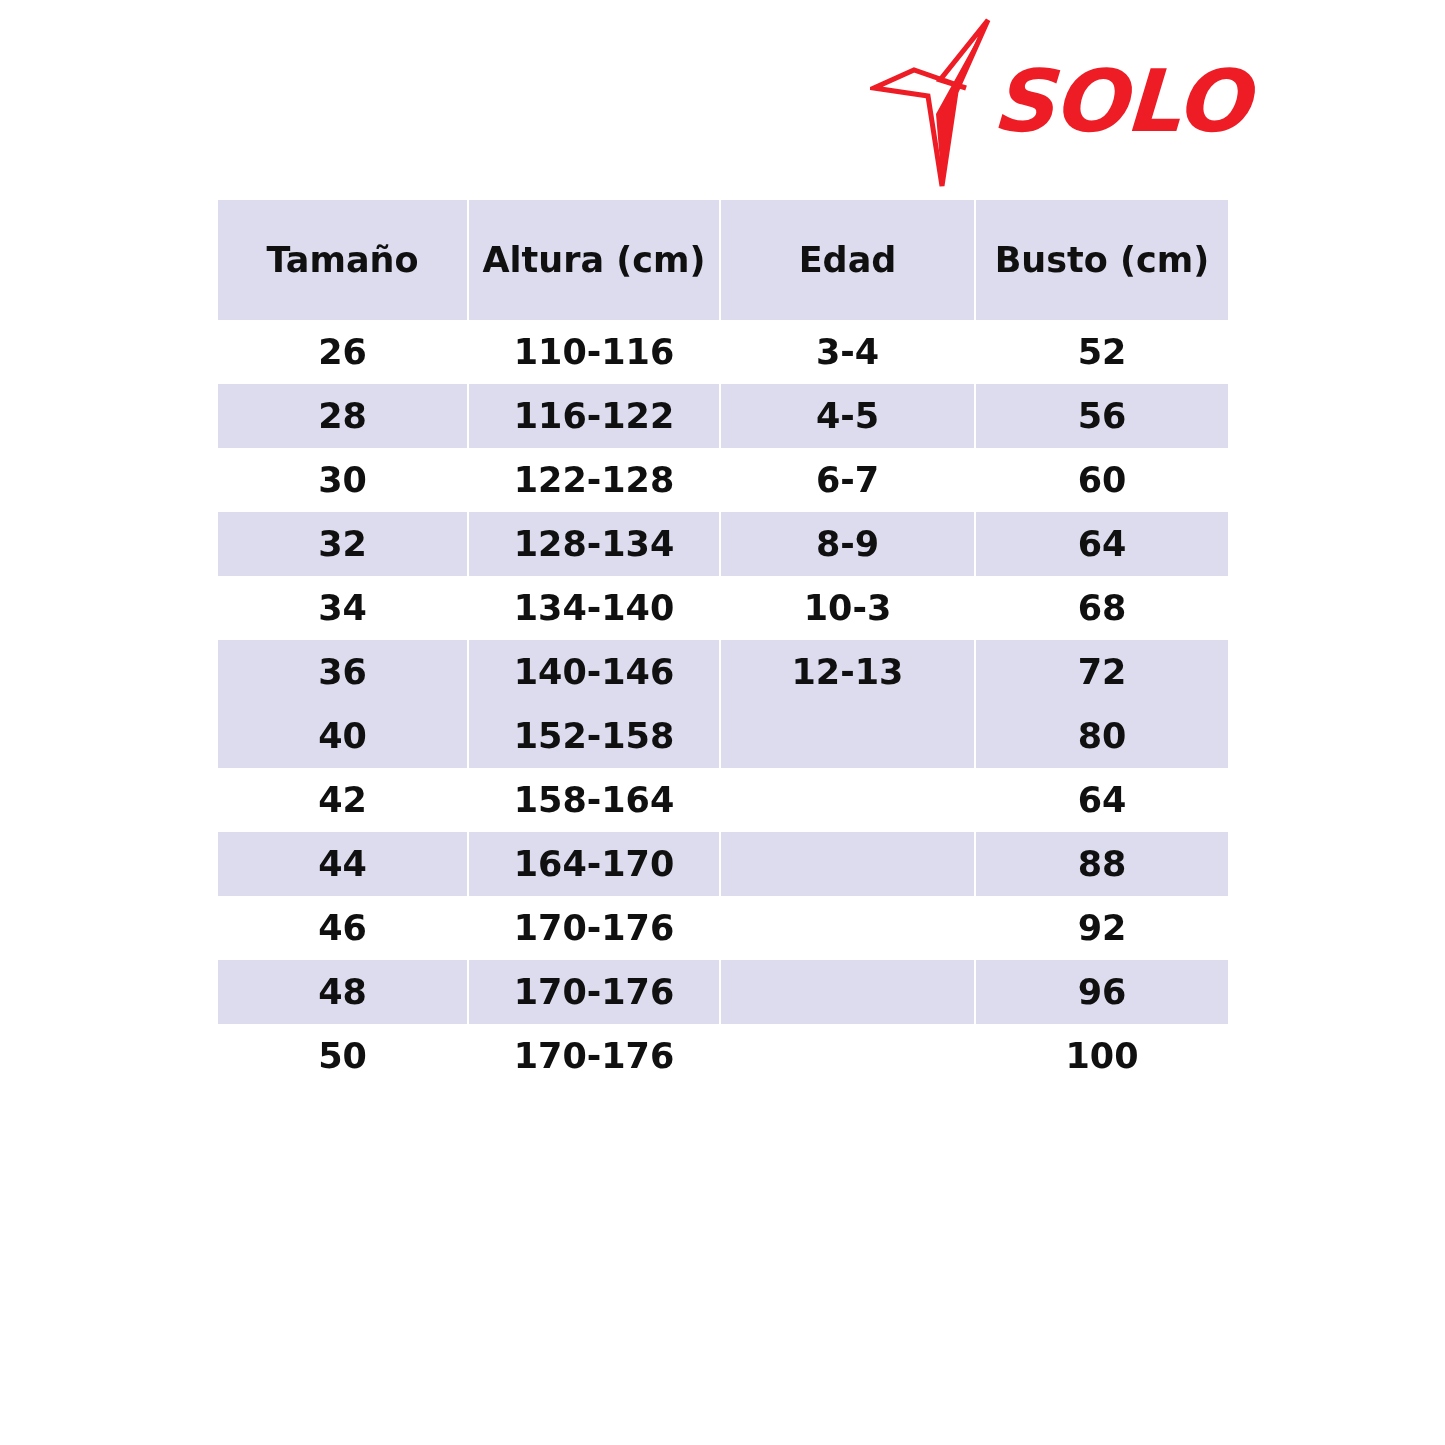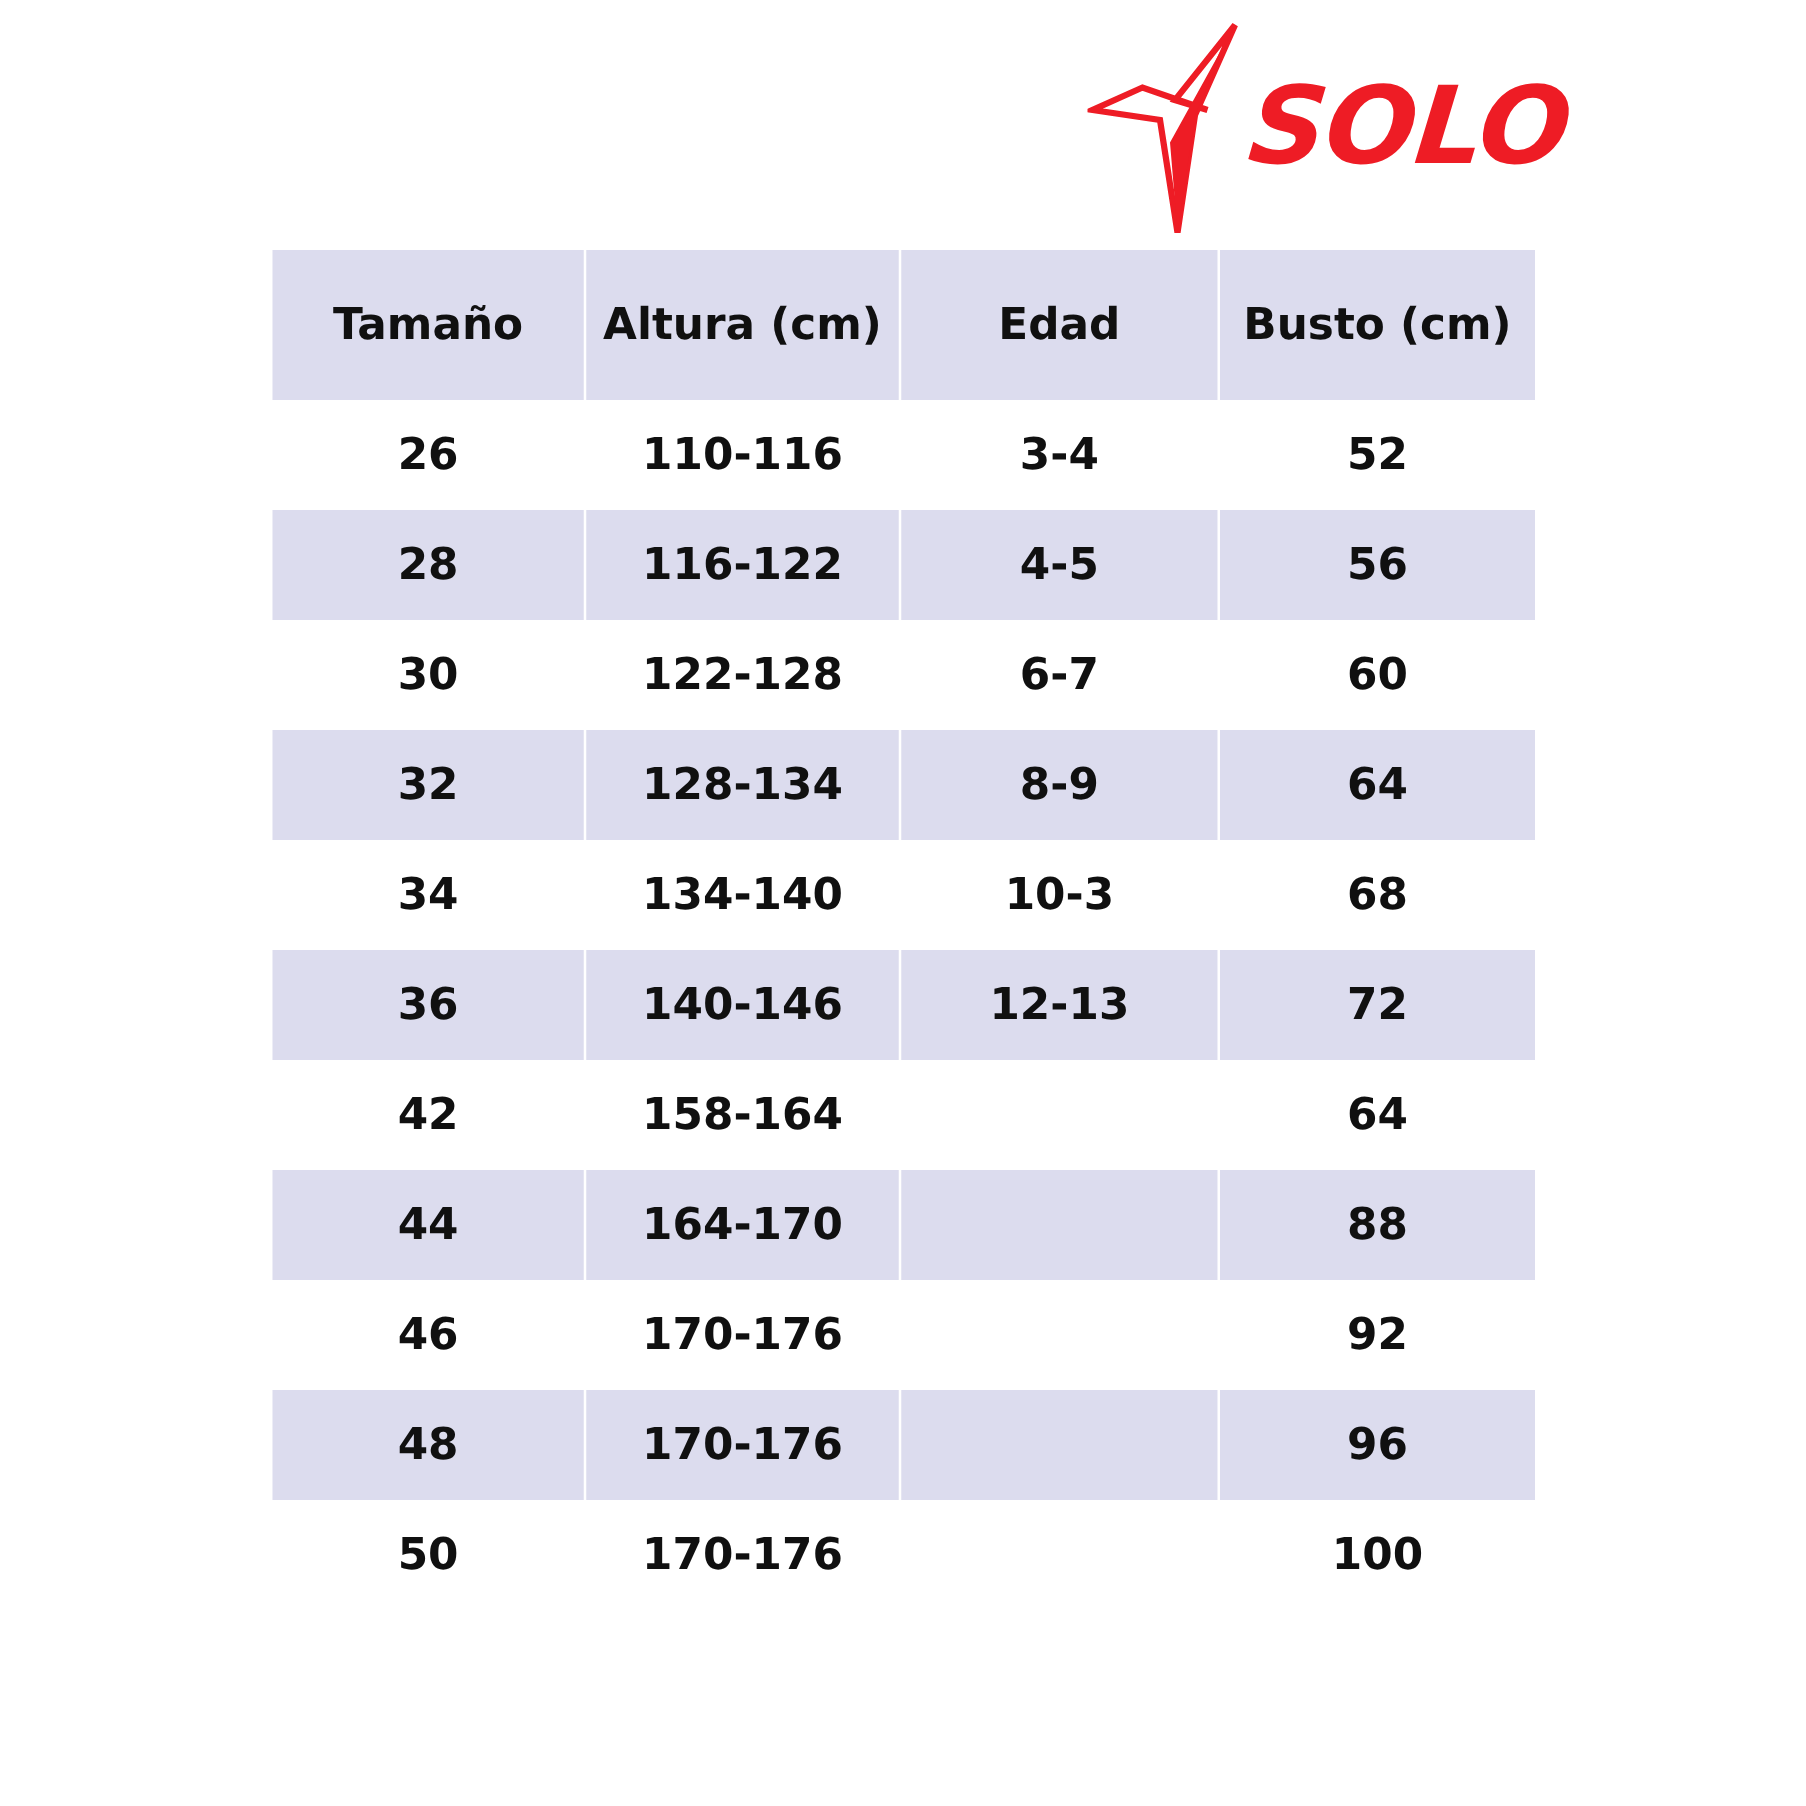"26" table.size-chart th, table.size-chart td { height: 88px -> 64px }
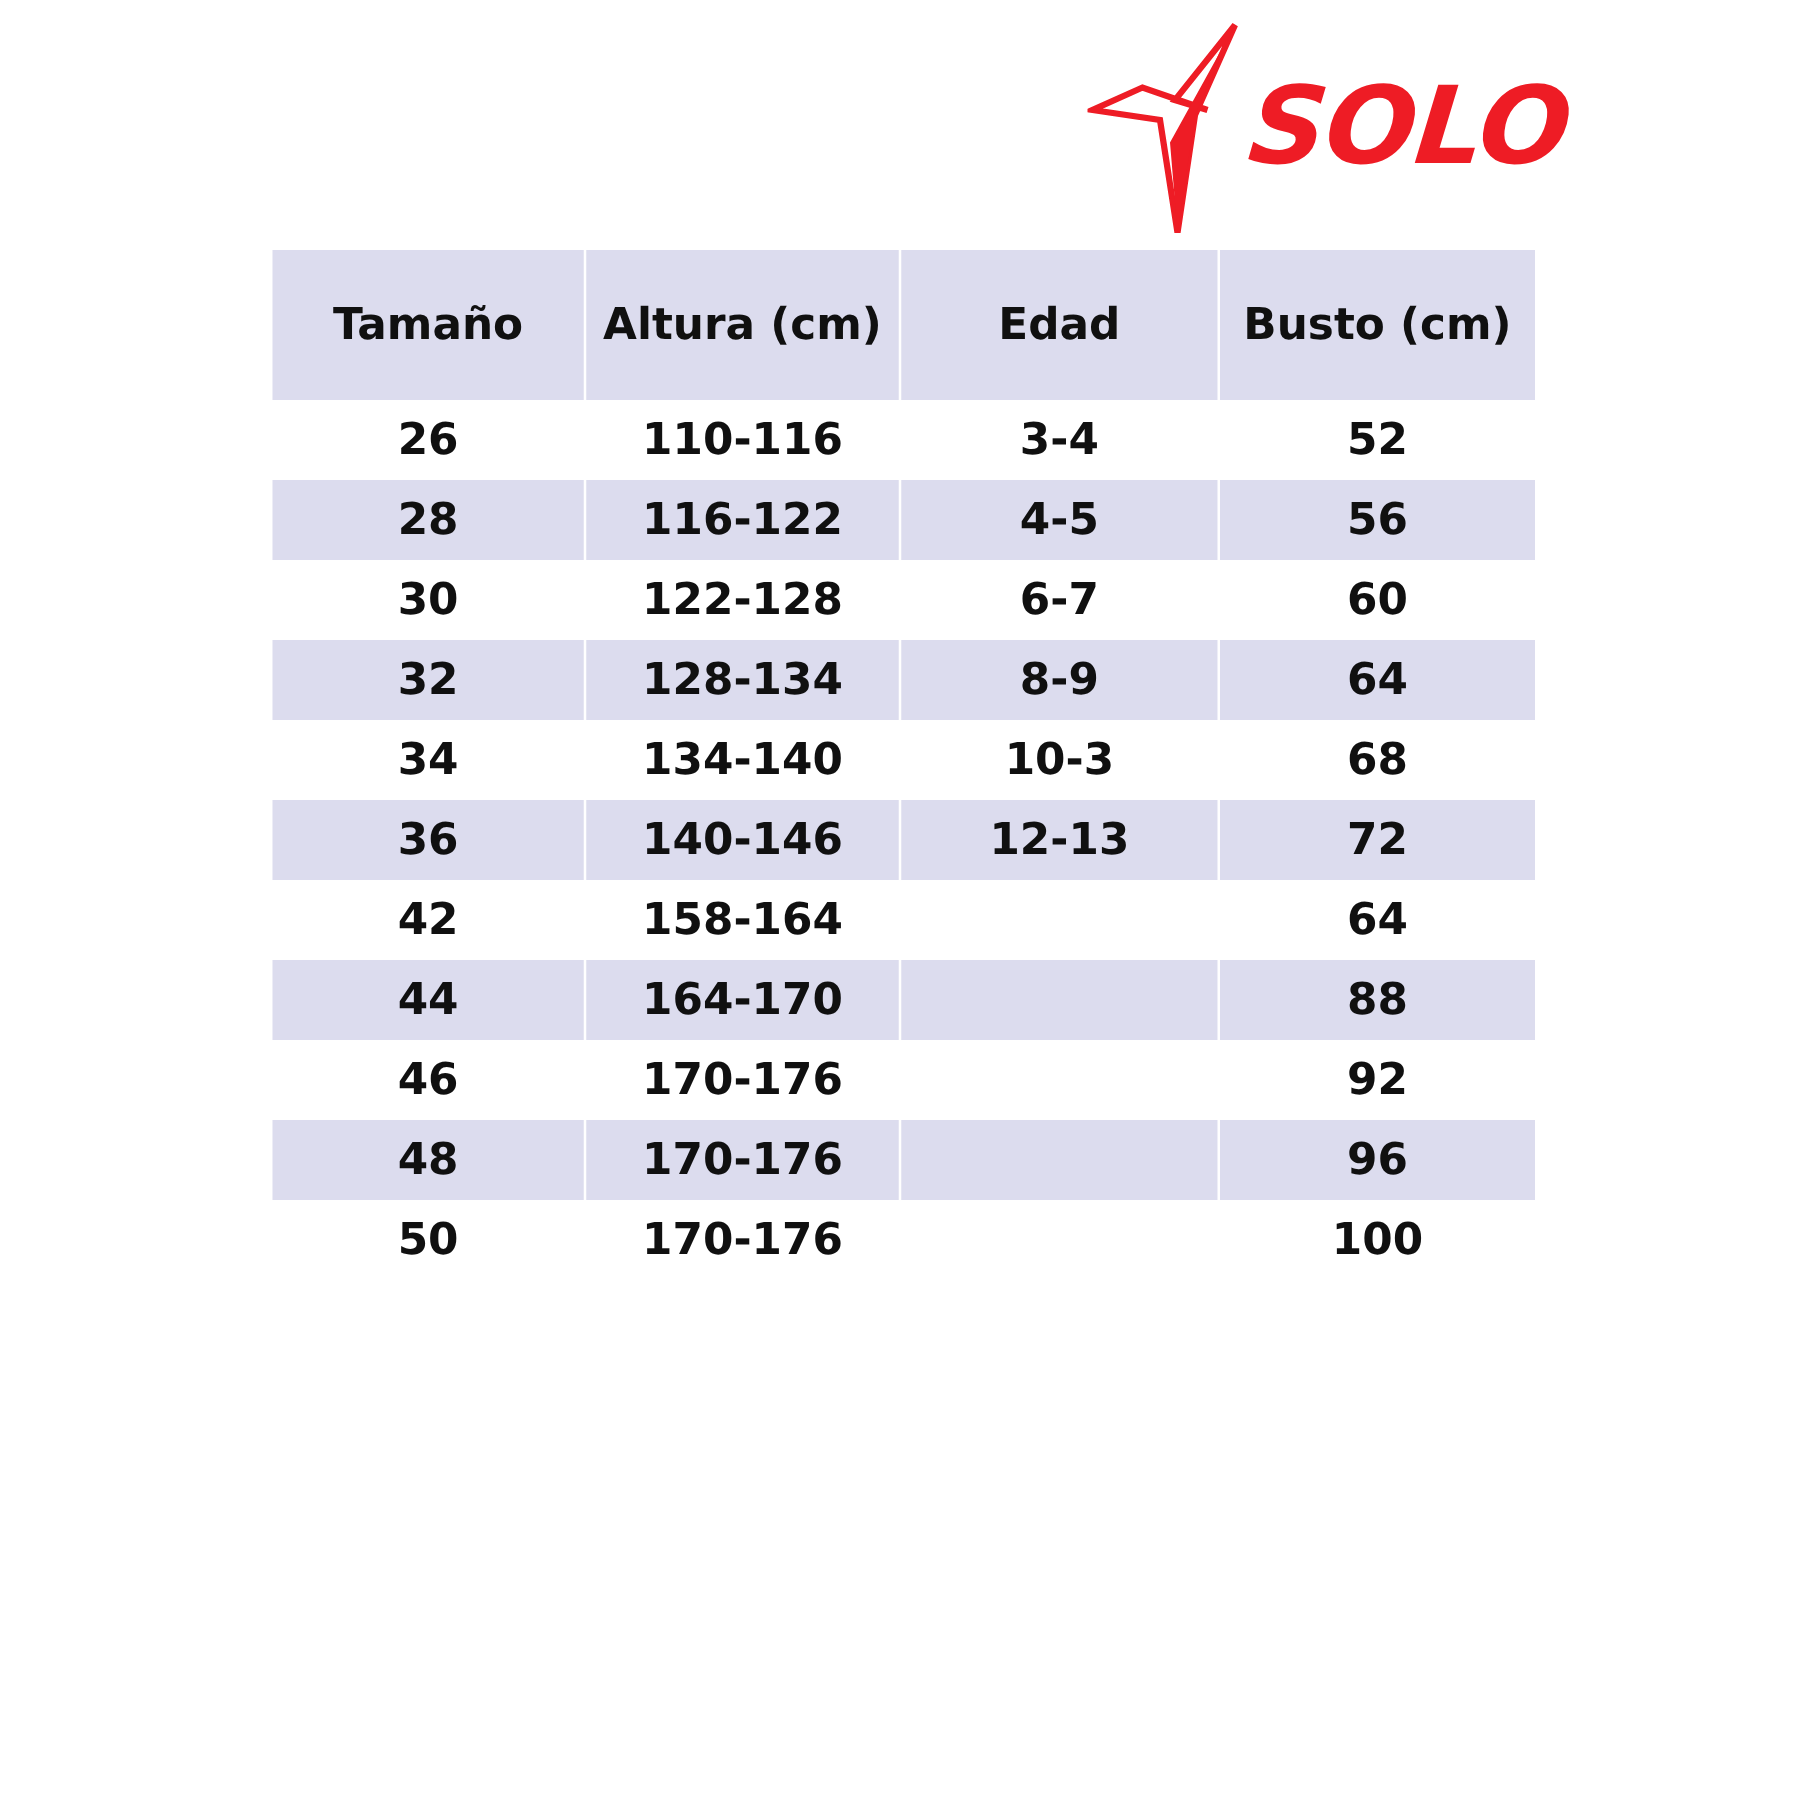"40" tr.row-alt { html: none -> <tr> <td>40</td> <td>152-158</td> <td></td> <td>80</td> </tr> }
